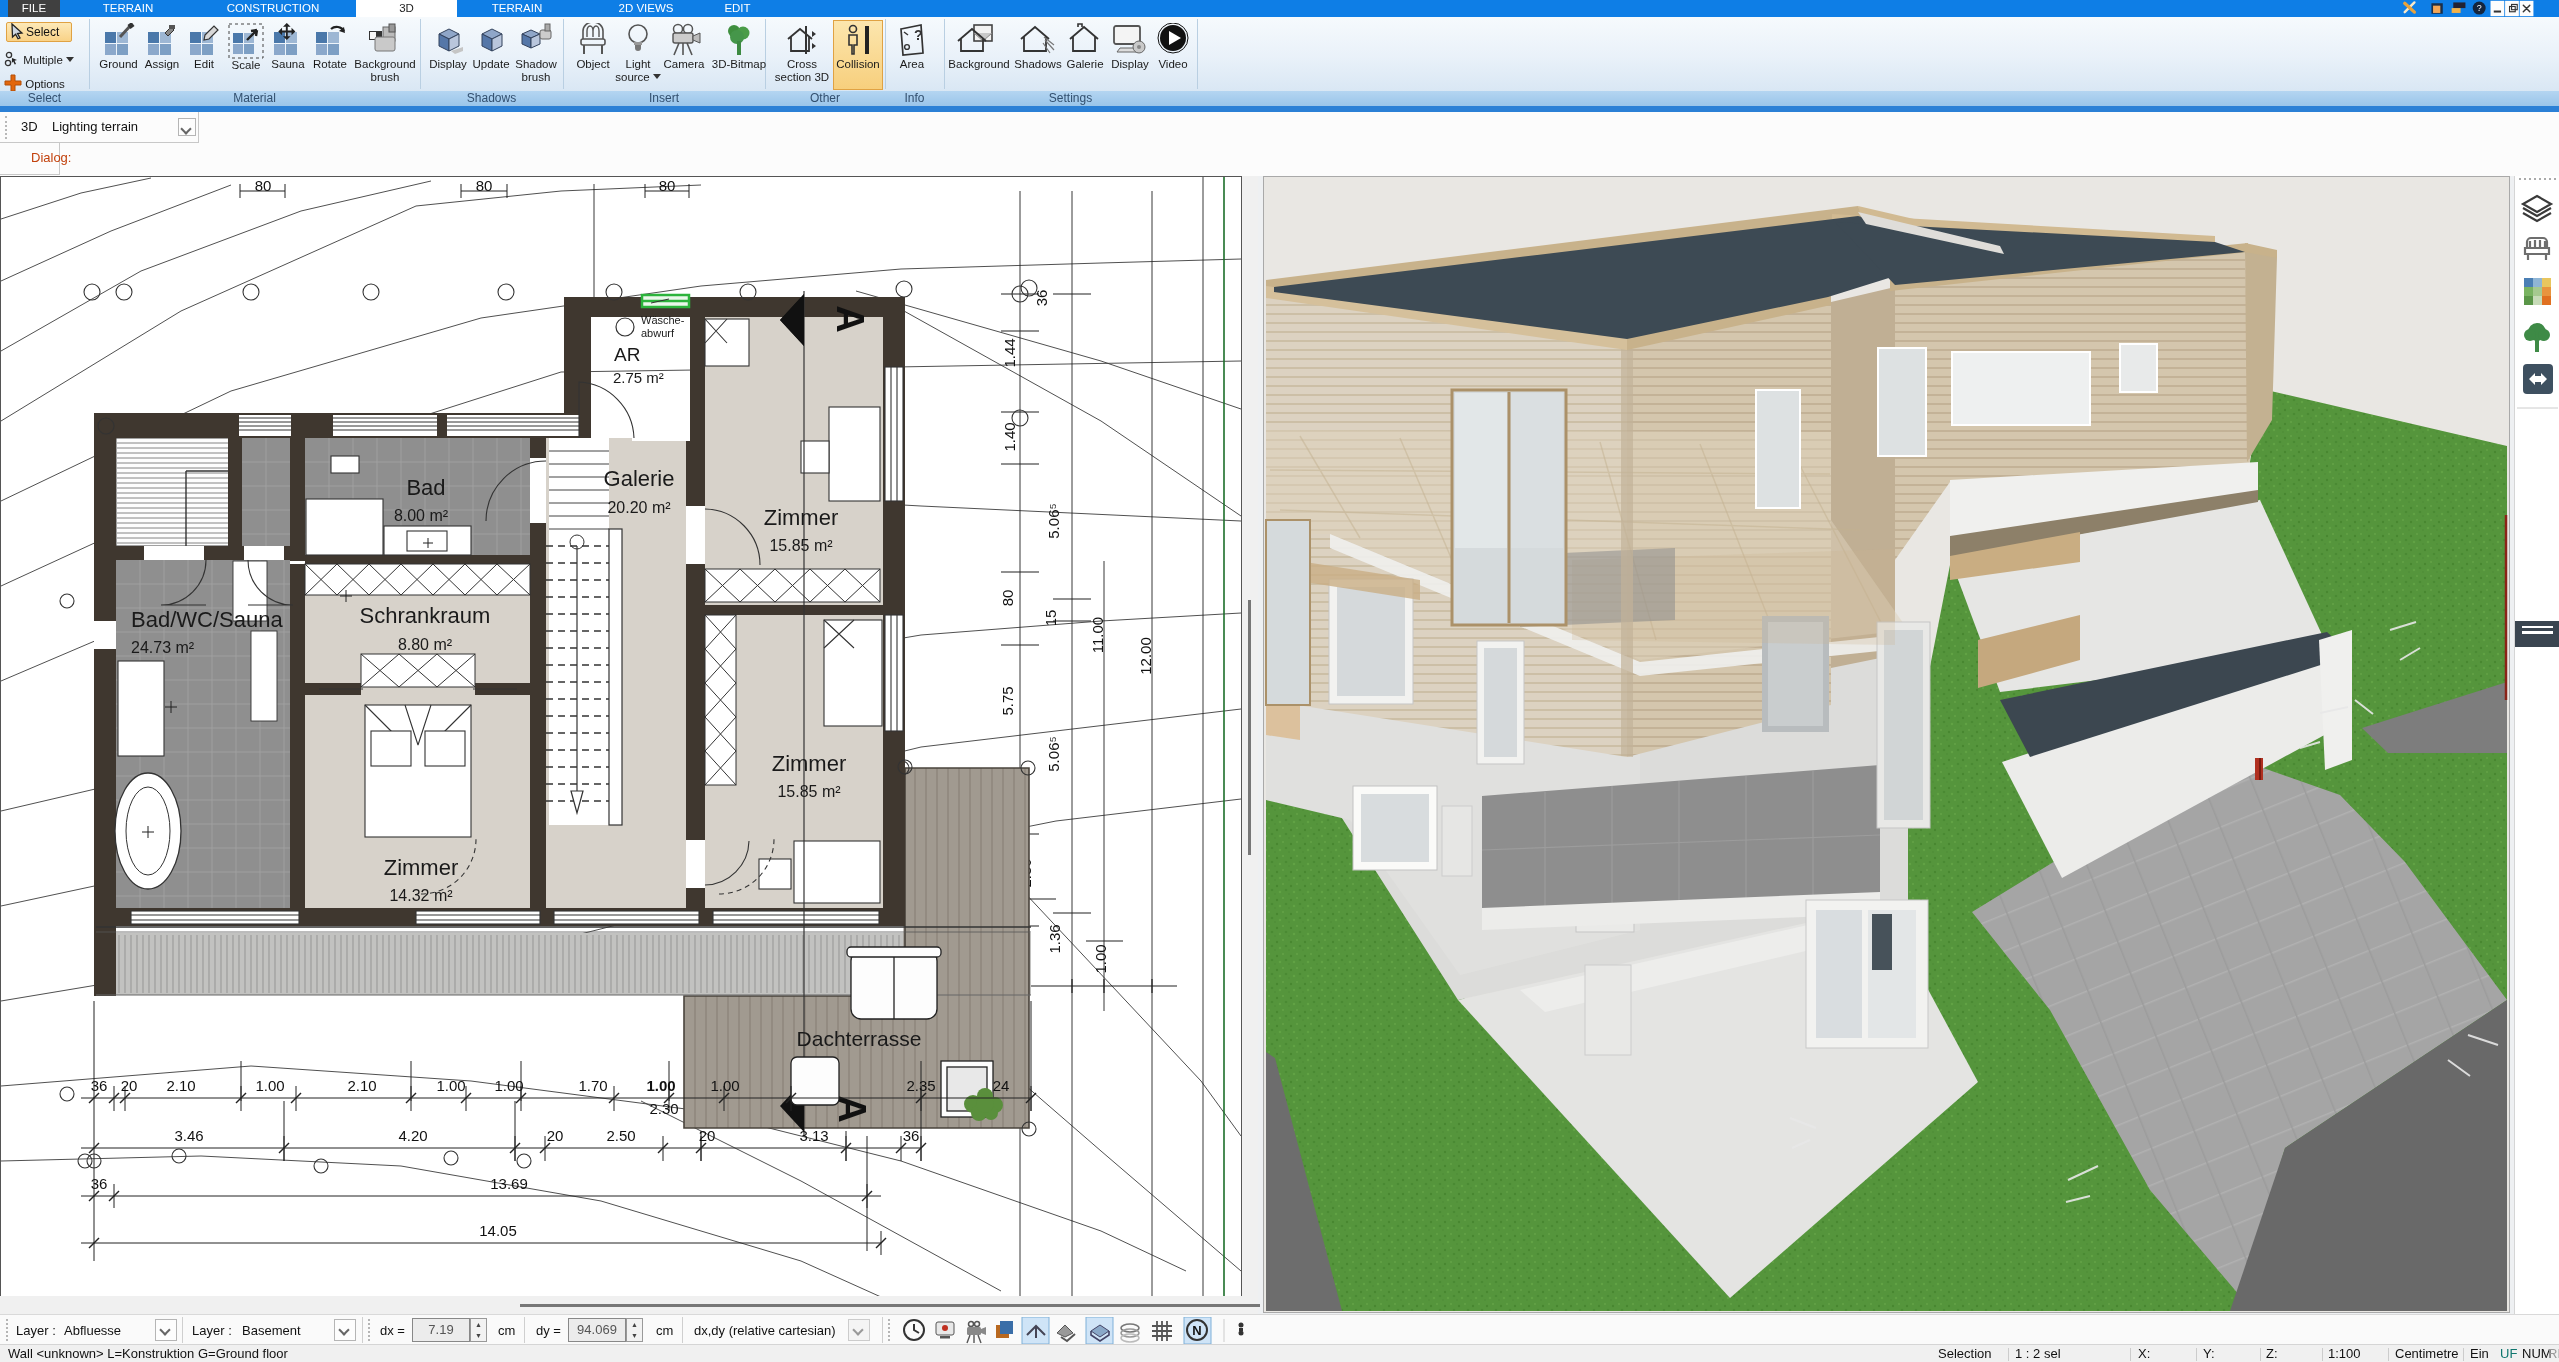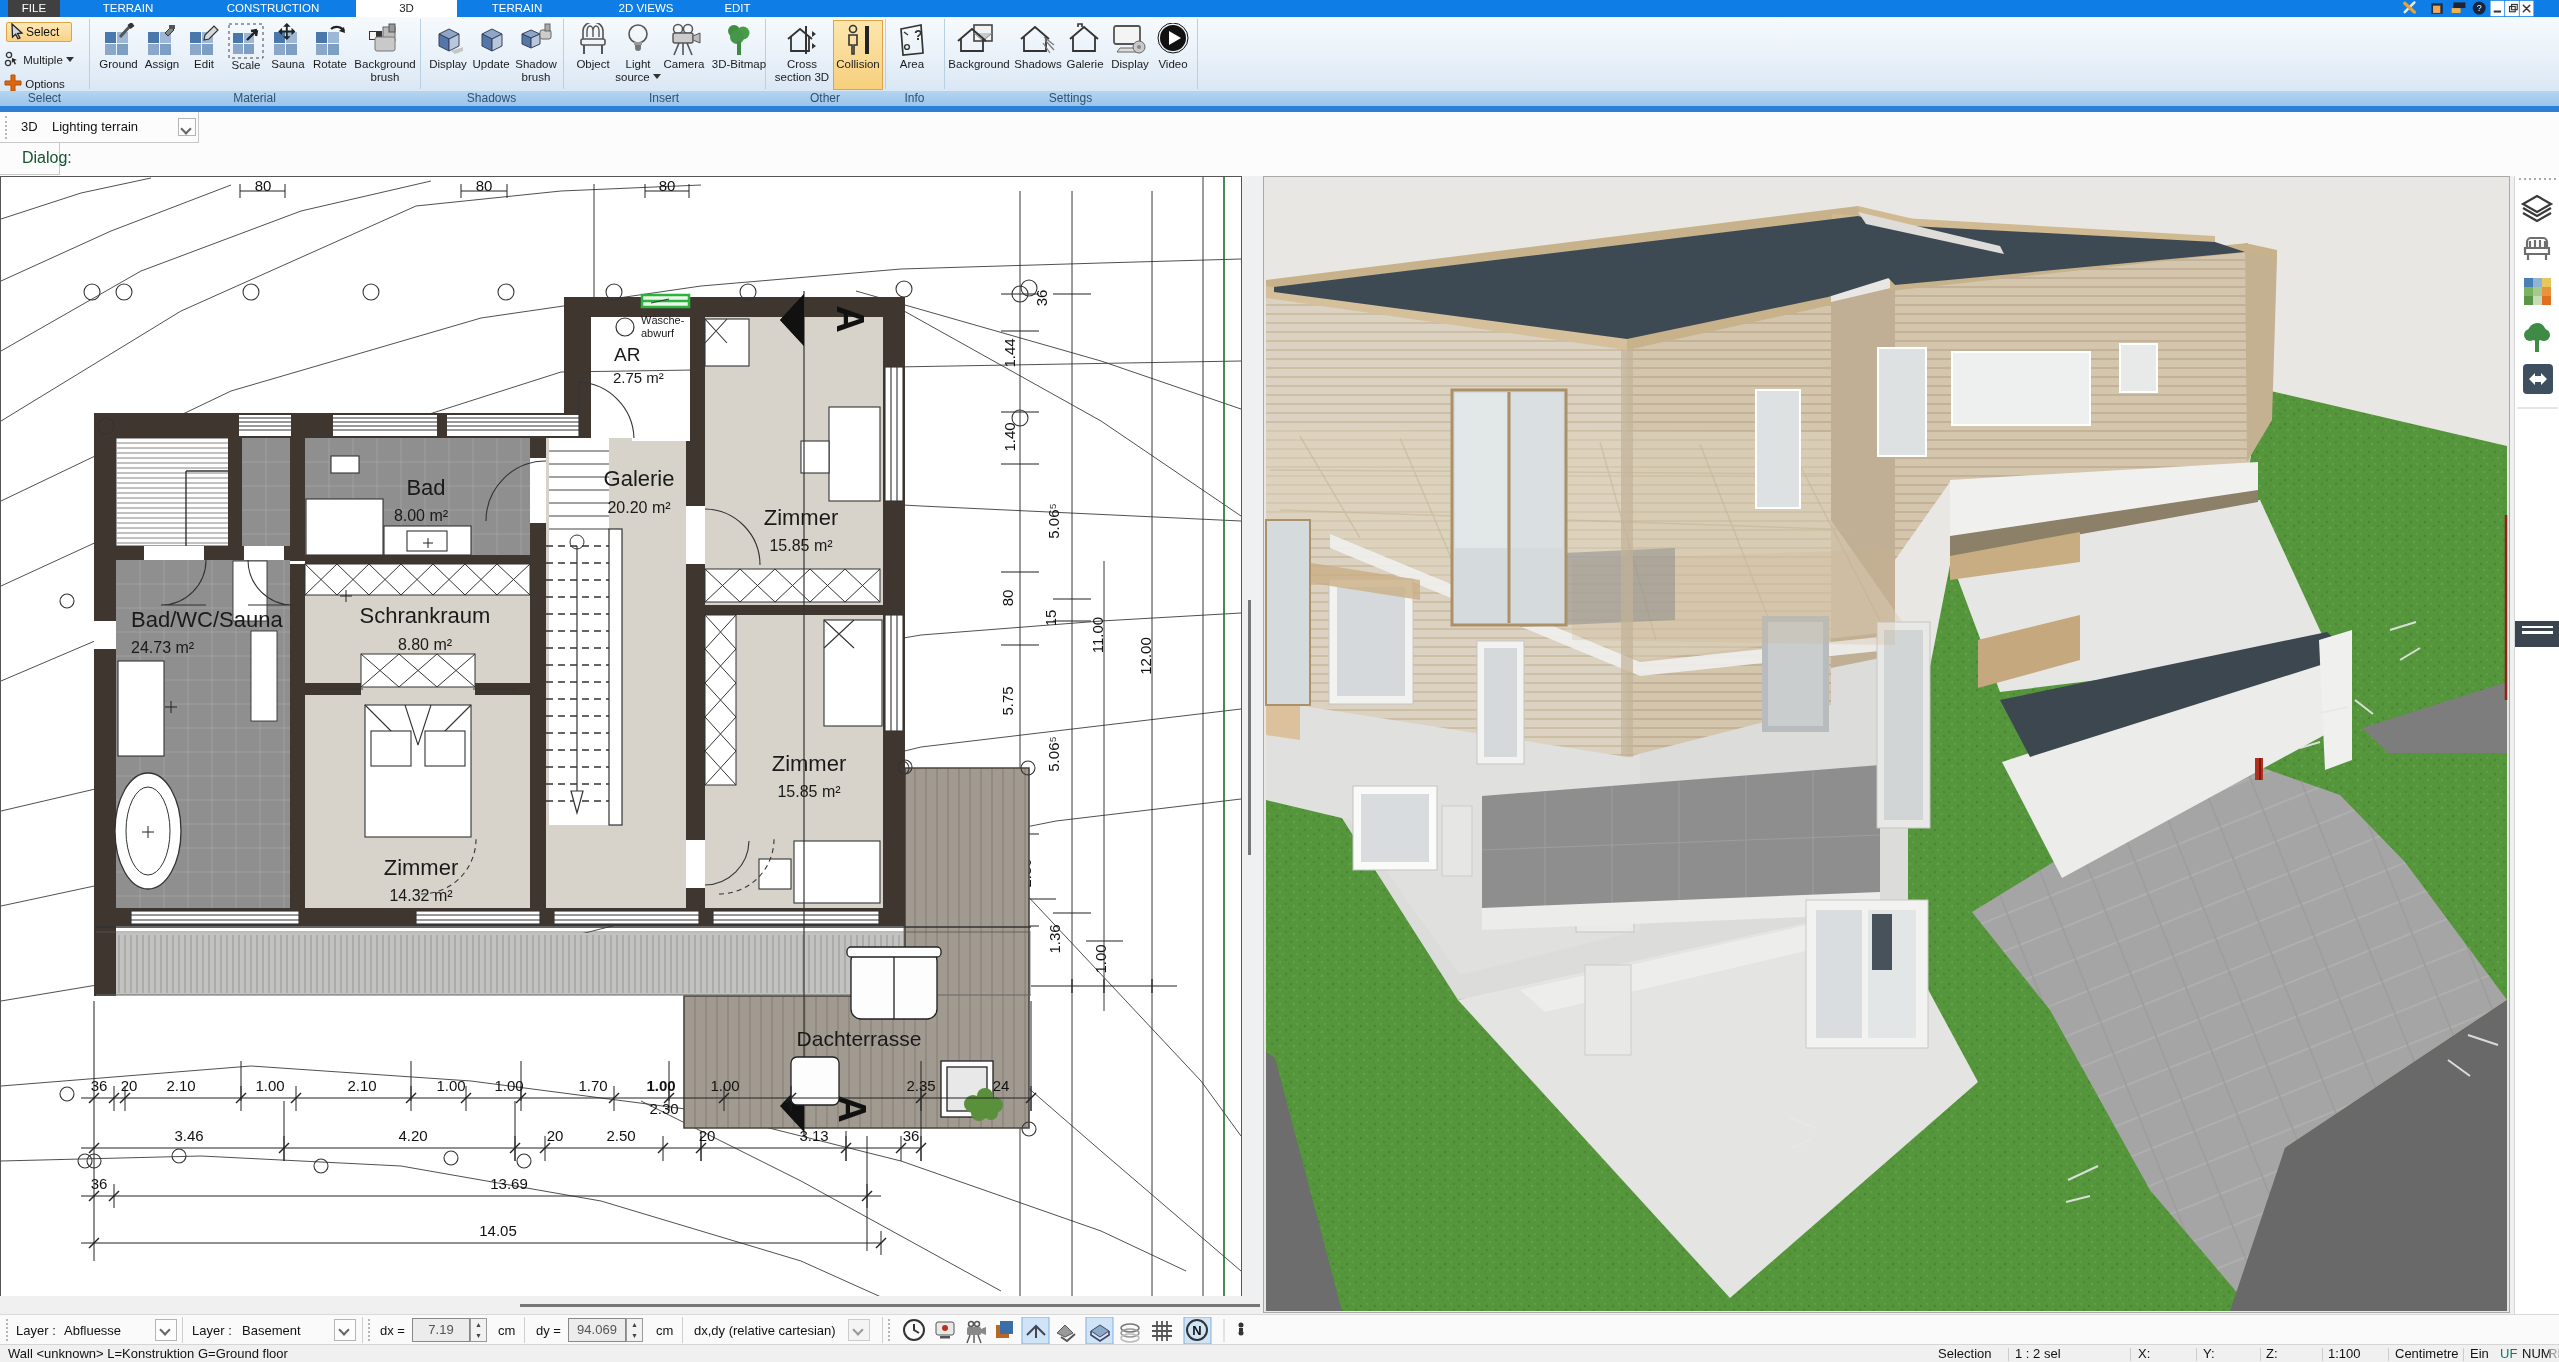"Dialog:" #dialogbox { color: #14532d -> #c2410c; font-size: 16px -> 13px; padding-left: 22px -> 31px }
